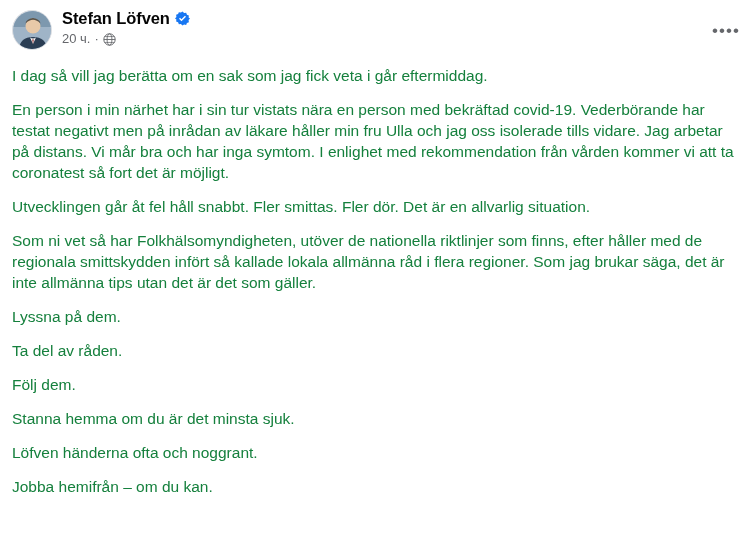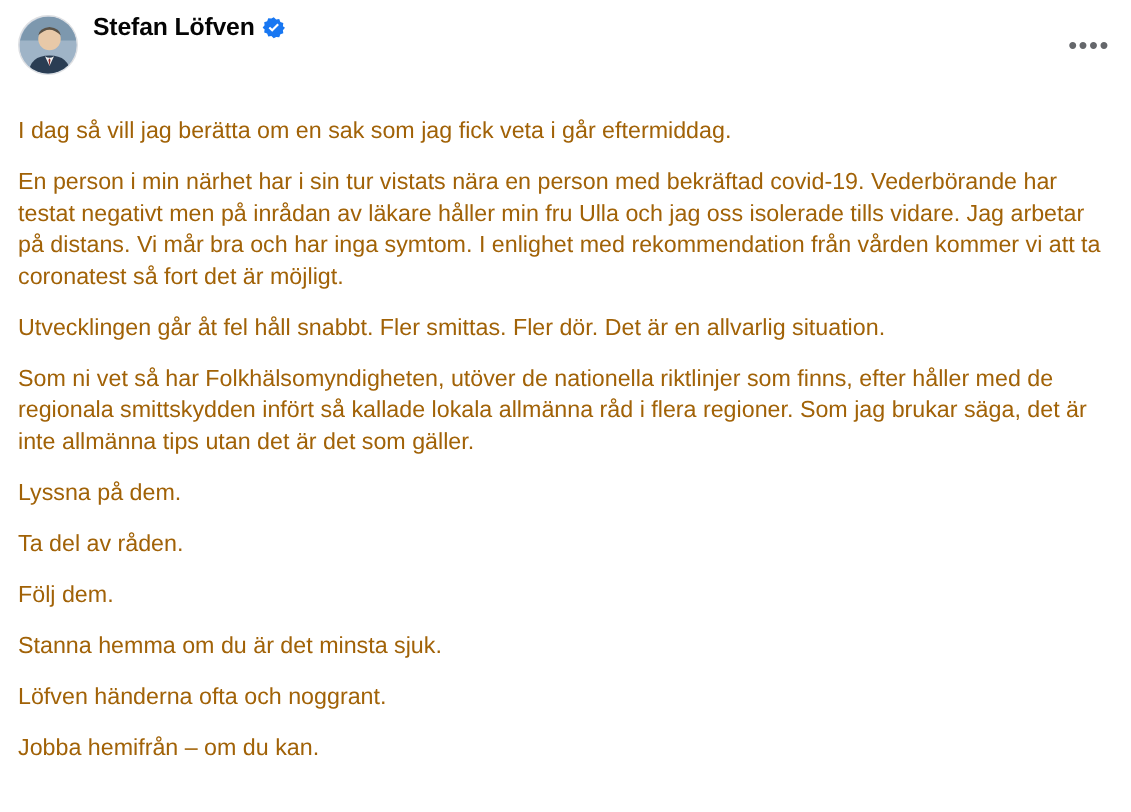"20 ч." div.meta-row { html: none -> <div> <span>20 ч.</span> <span>·</span> <span> <svg> <circle></circle> <ellipse></ellipse> <line></line> <line></line> <line></line> </svg> </span> </div> }
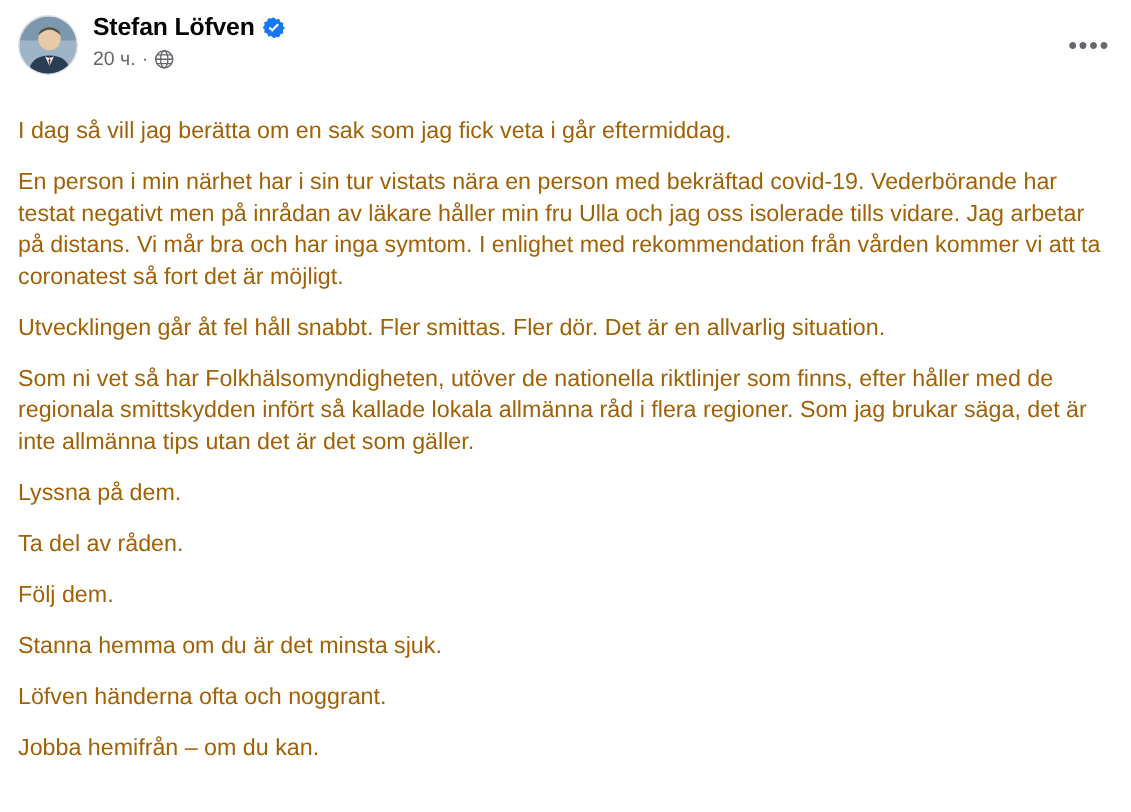"I dag så vill jag" .post-body { color: #a16207 -> #15803d; margin-top: 19px -> 7px }
